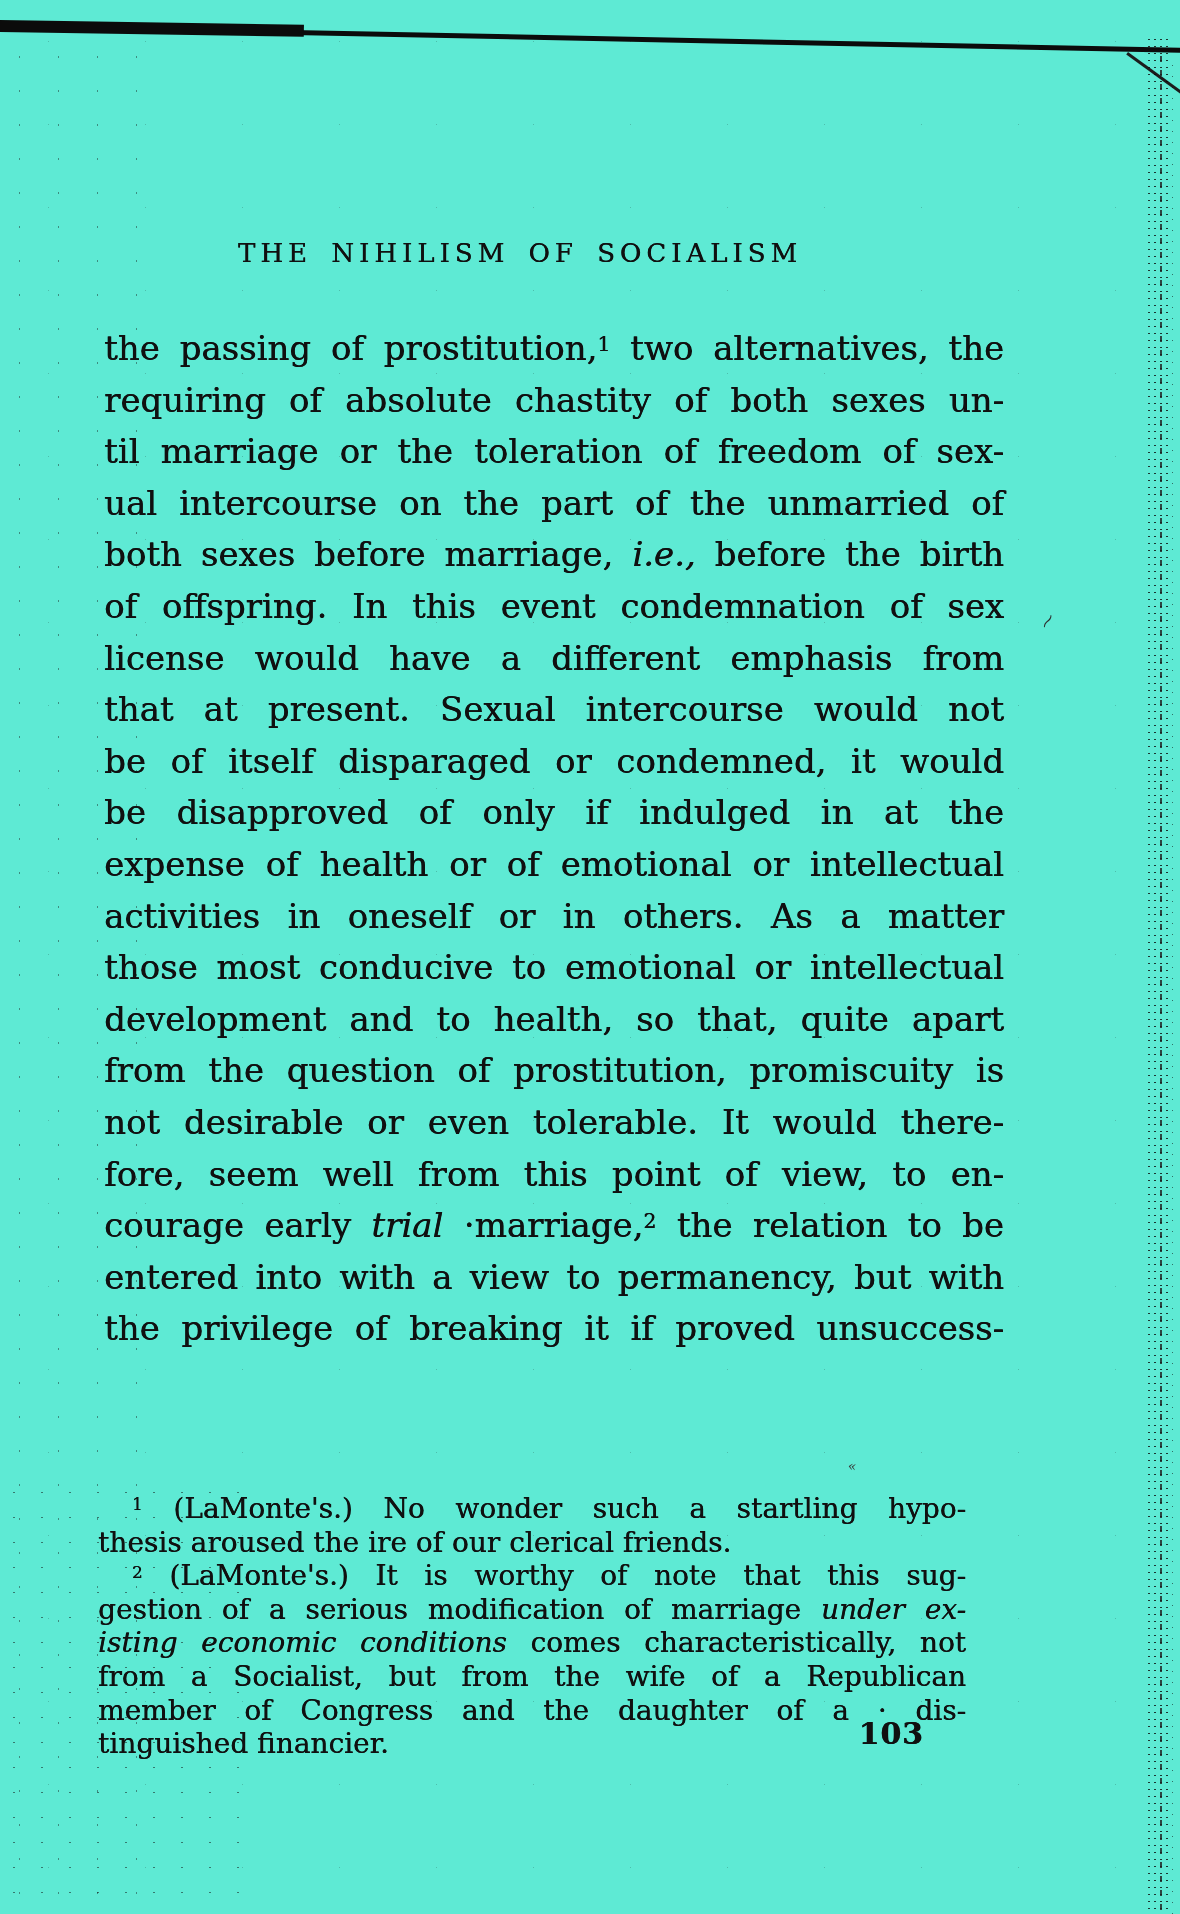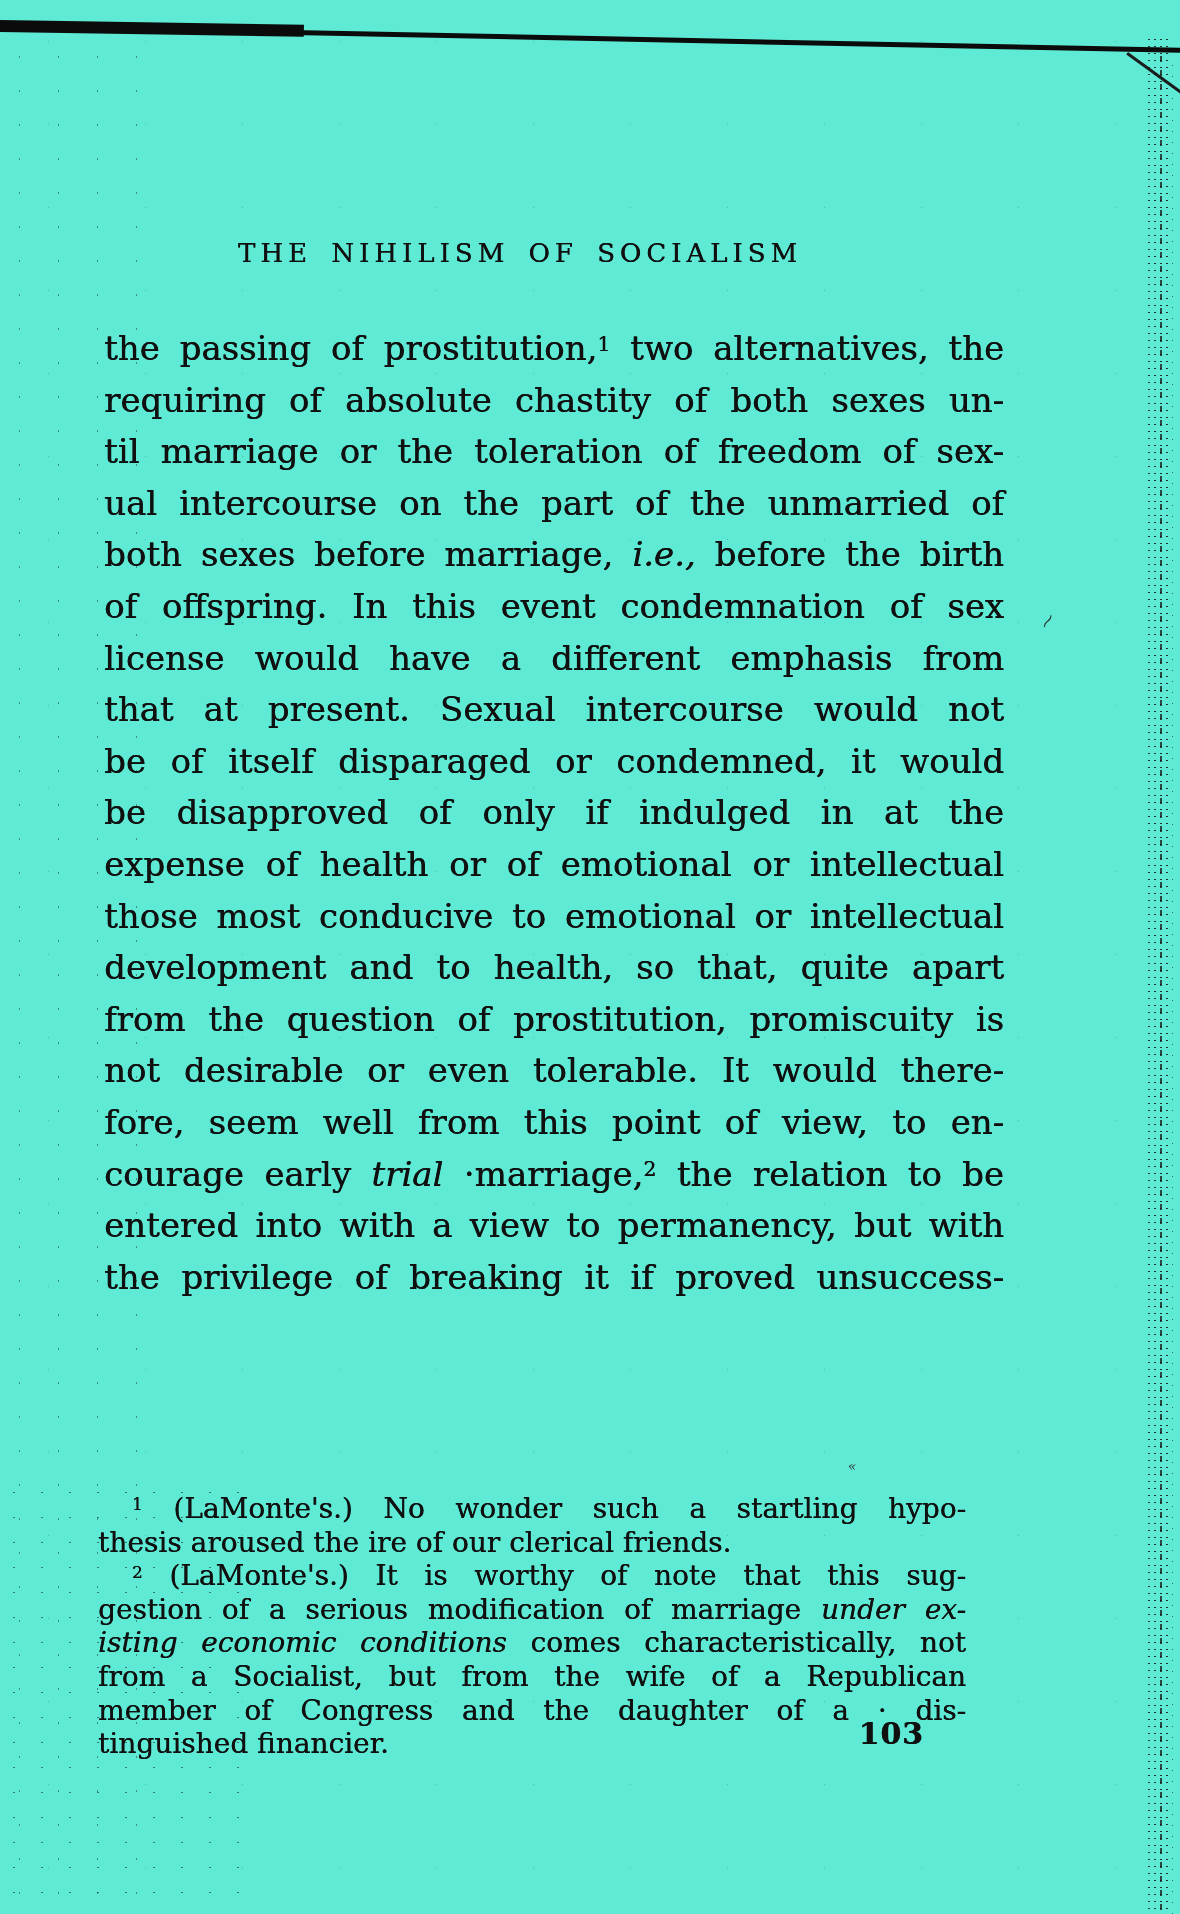"activities in oneself or in" div.tline { html: none -> <div><span>activities in oneself or in others. As a matter</span></div> }
